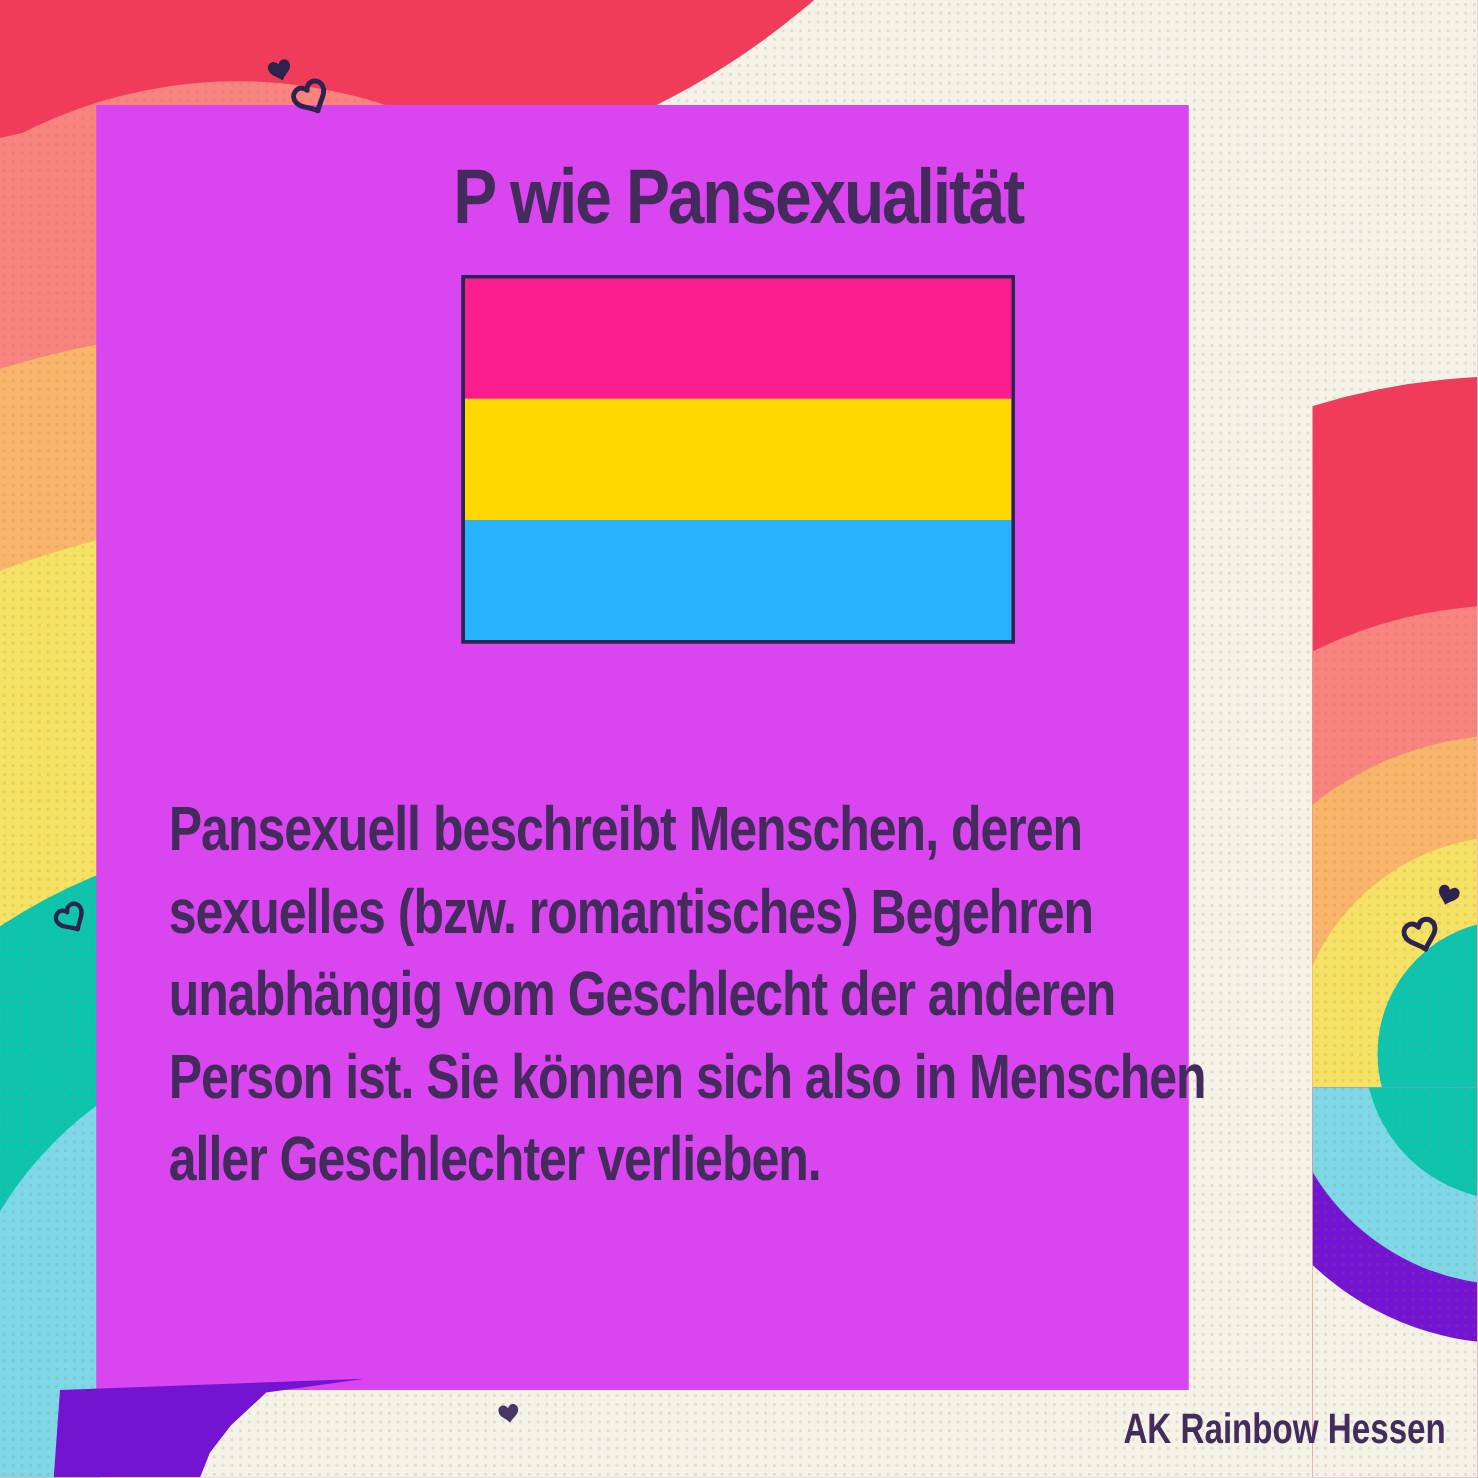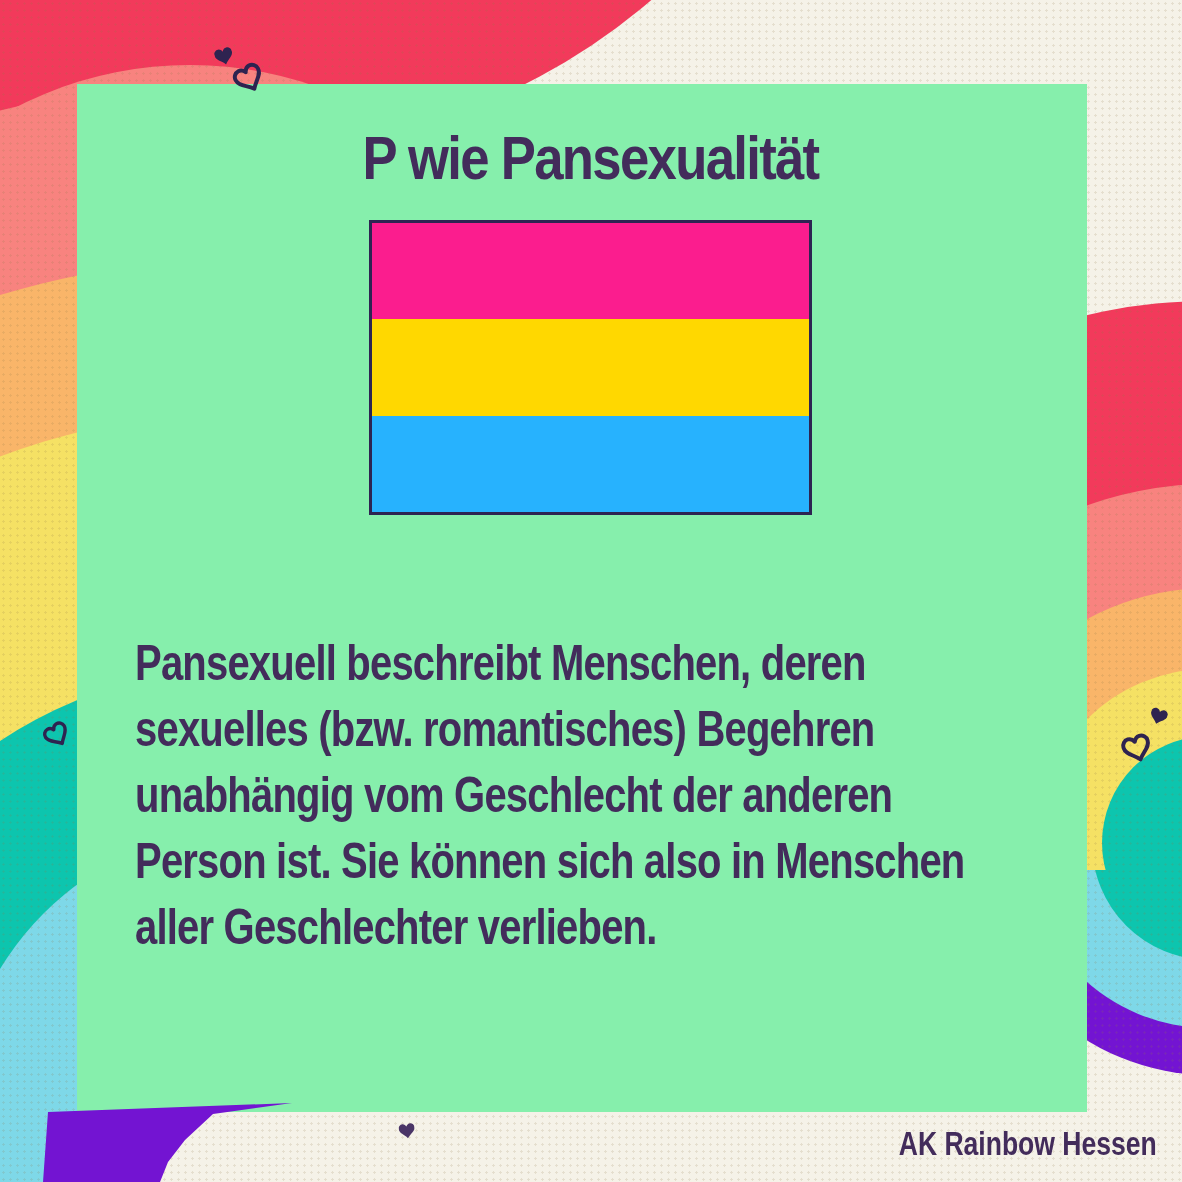"P wie Pansexualität" #card { background: #86efac -> #d946ef; width: 1010px -> 874px }
